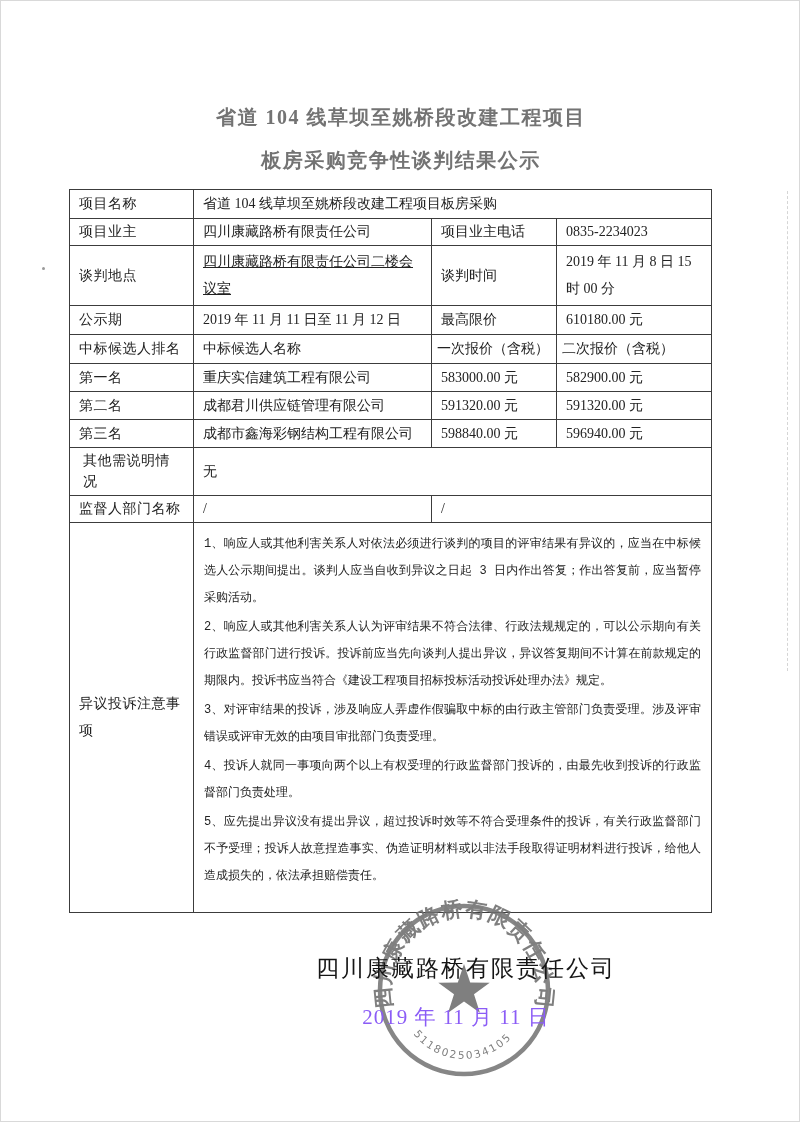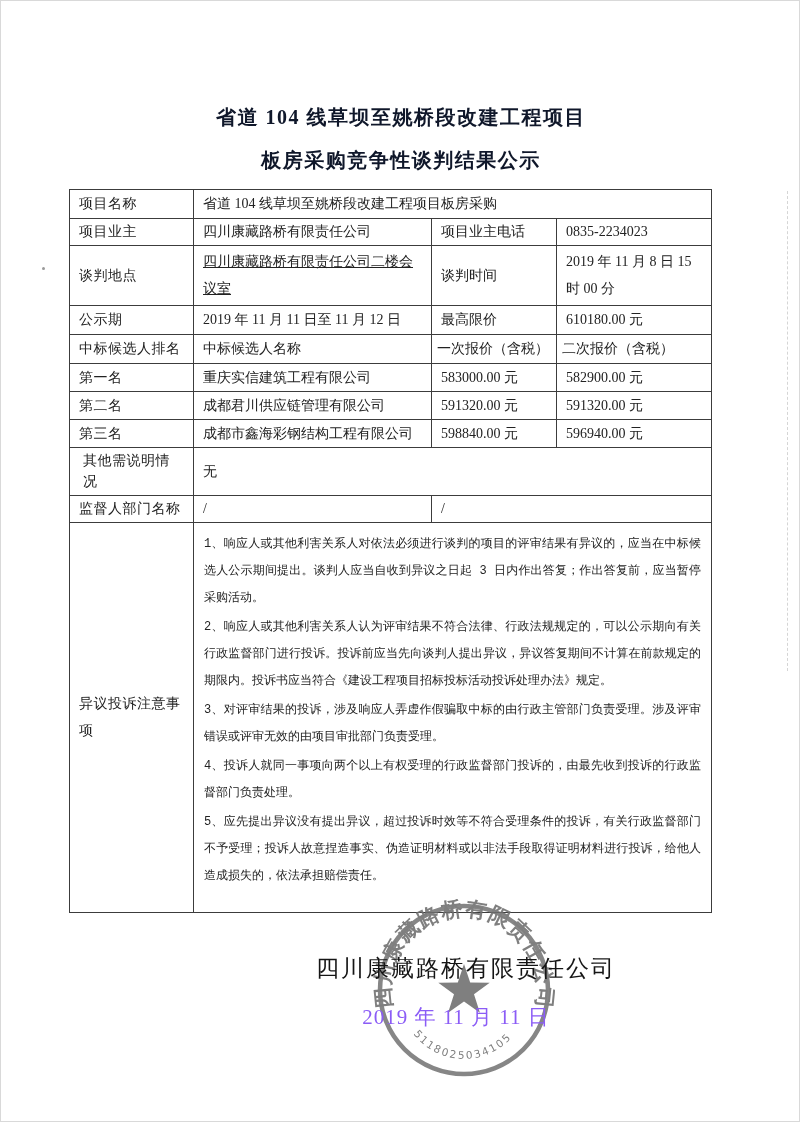"省道 104 线草坝至姚桥段改建工程项目" .title { color: #0f172a -> #737373 }
